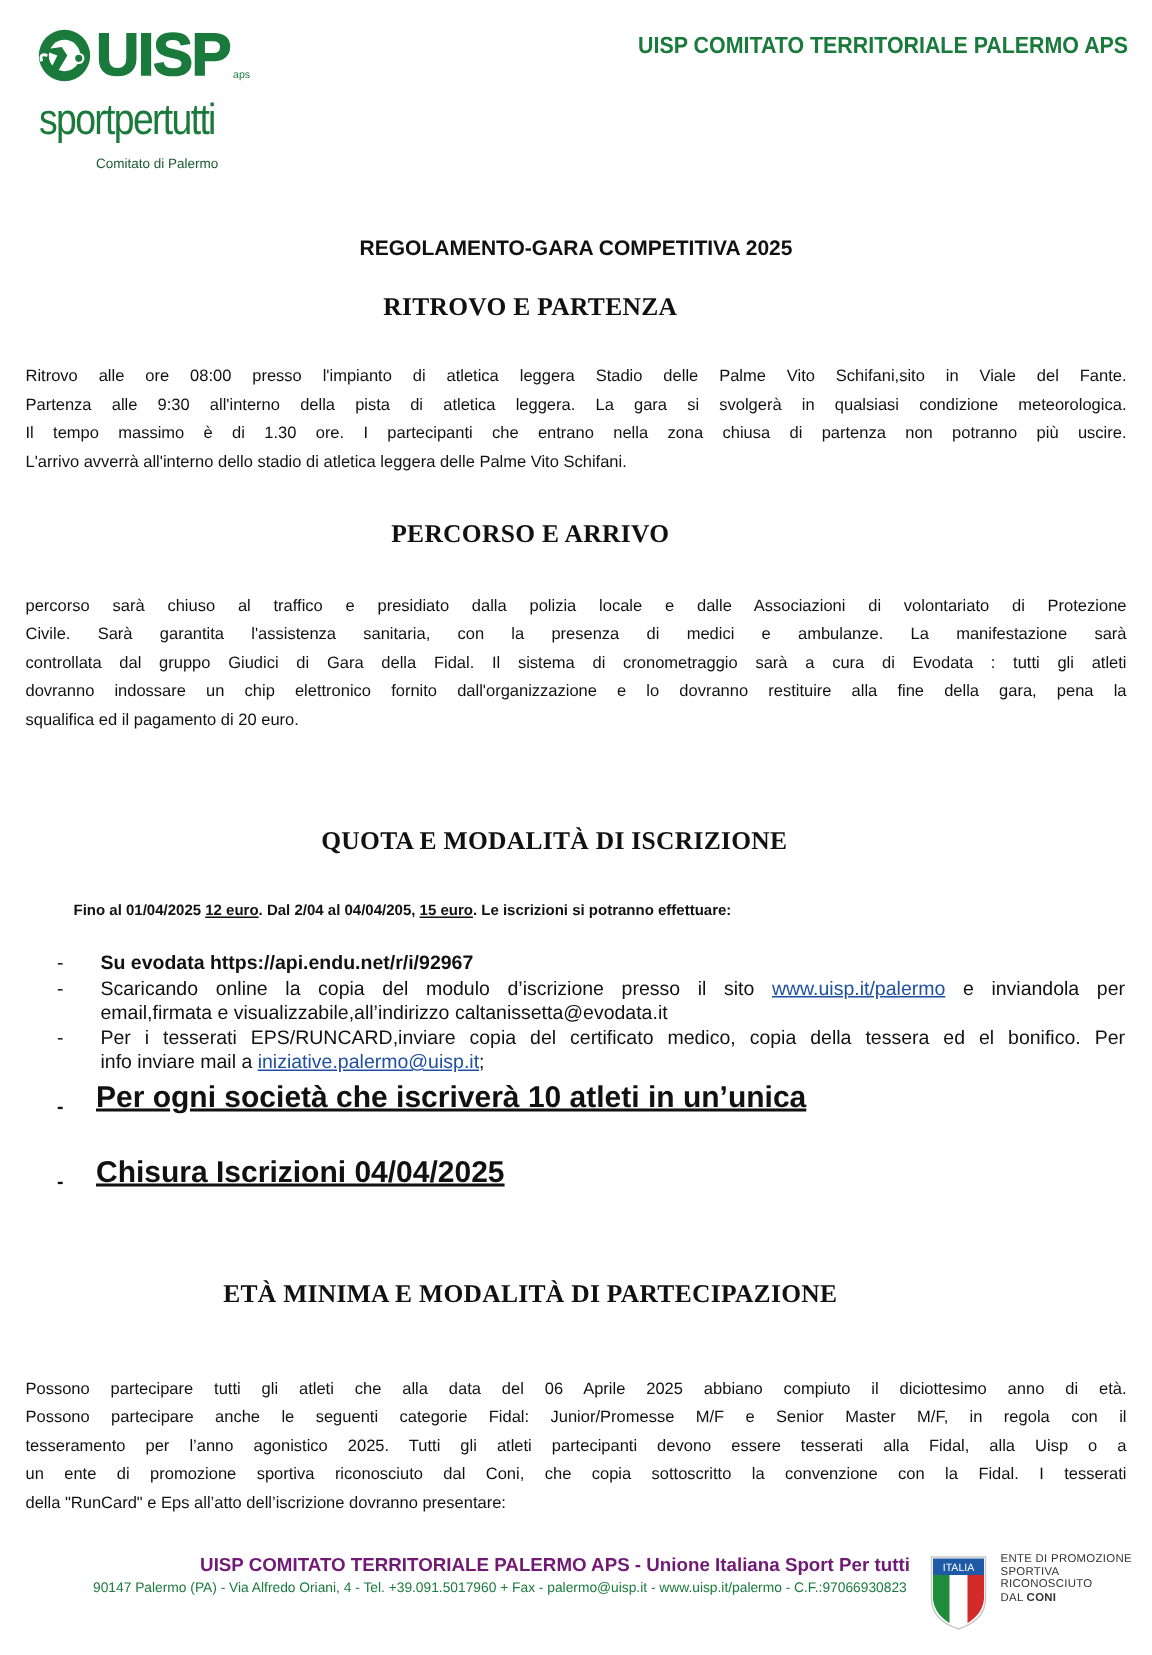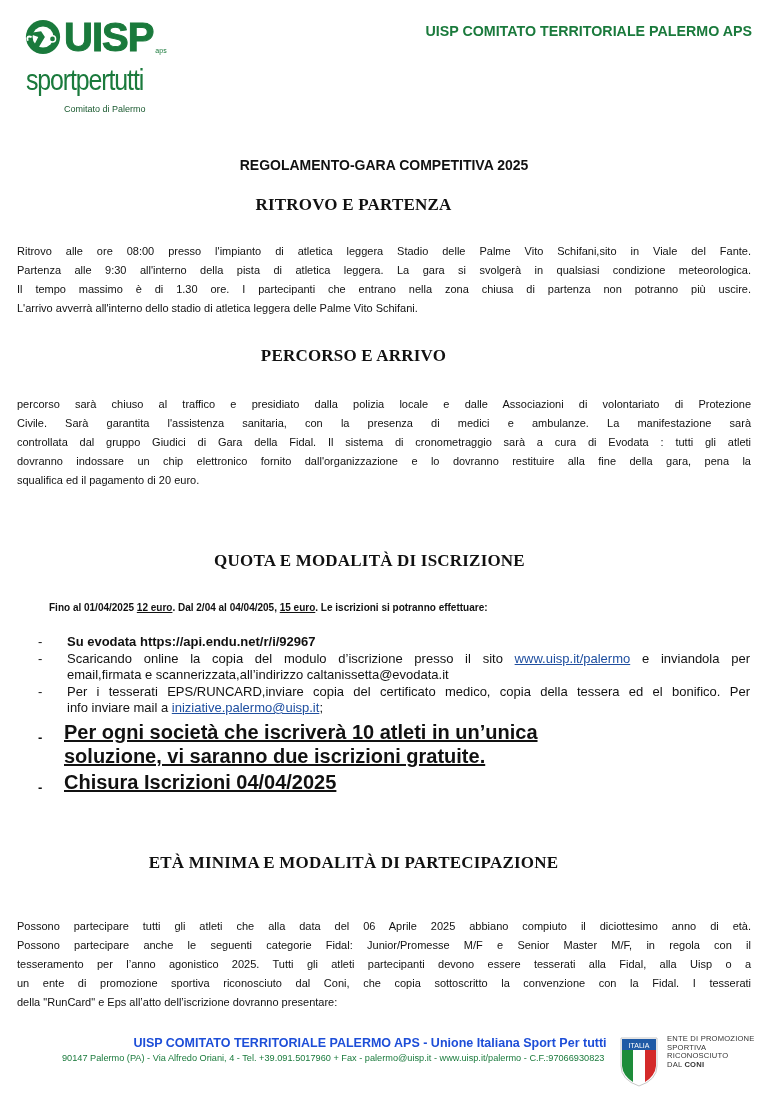"email,firmata e" span.line { text: scannerizzata,all’indirizzo -> visualizzabile,all’indirizzo }
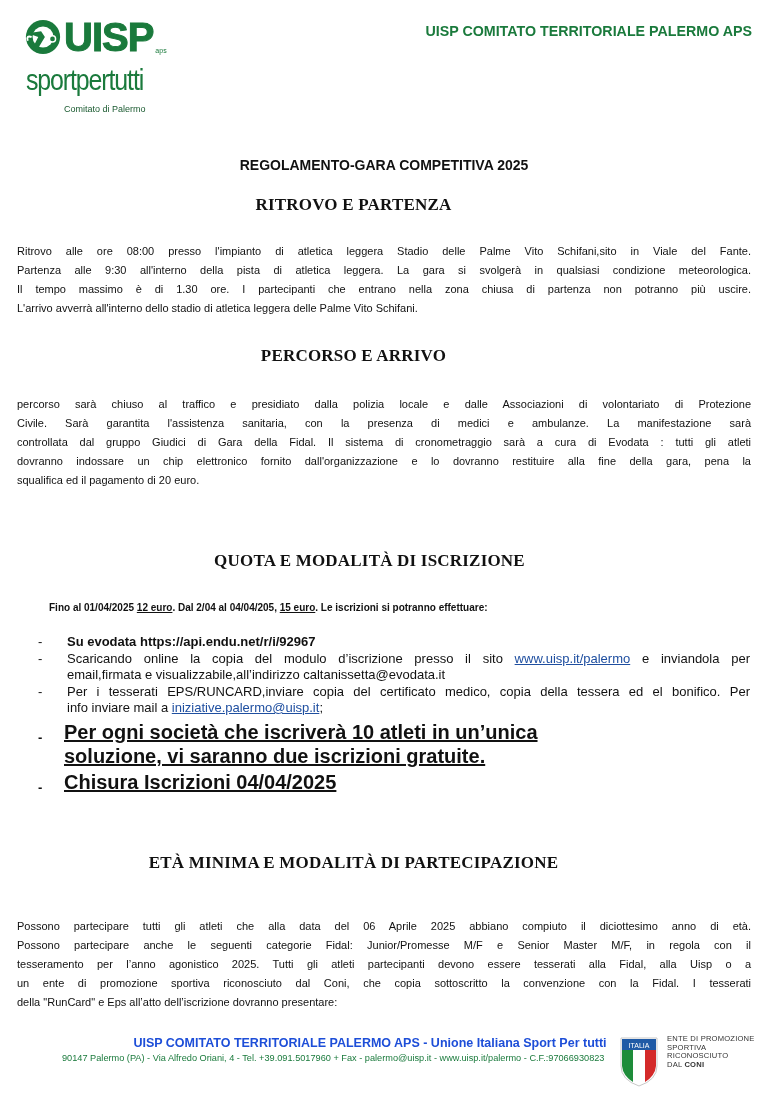"soluzione, vi saranno due iscrizioni" span.txt { html: <span>soluzione, vi saranno due iscrizioni gratuite.</span> -> none }
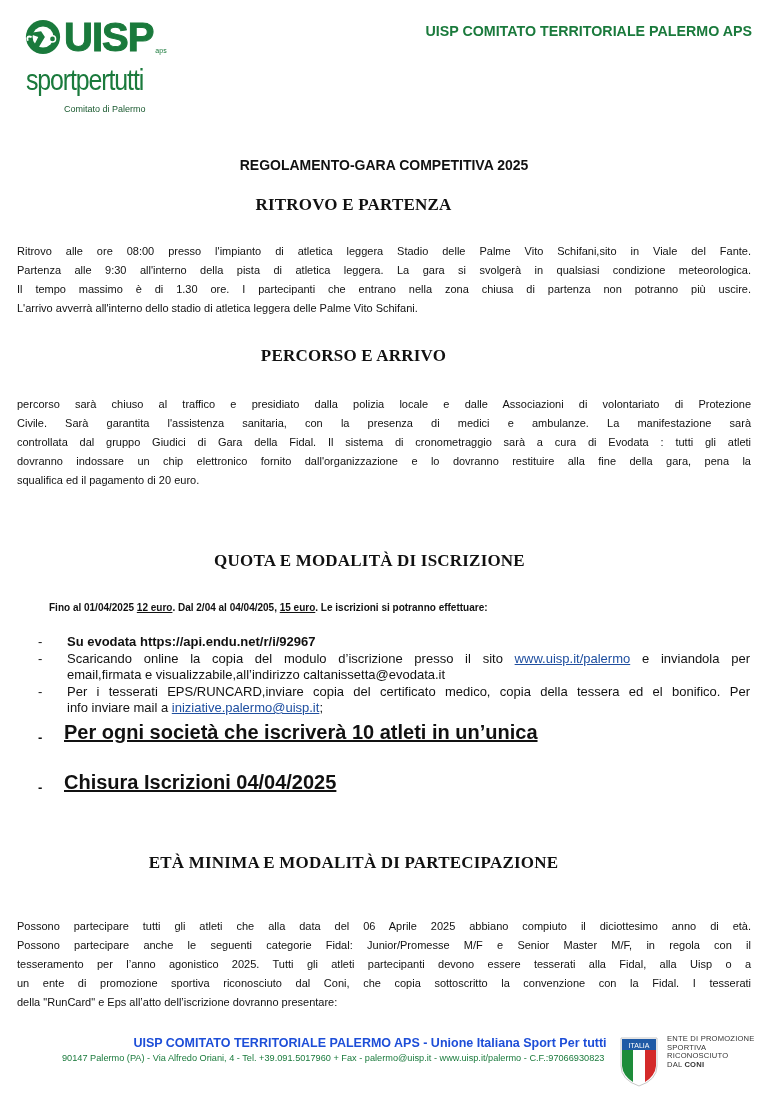"UISP COMITATO TERRITORIALE PALERMO APS -" .footer-1 { color: #1d4ed8 -> #701a75 }
